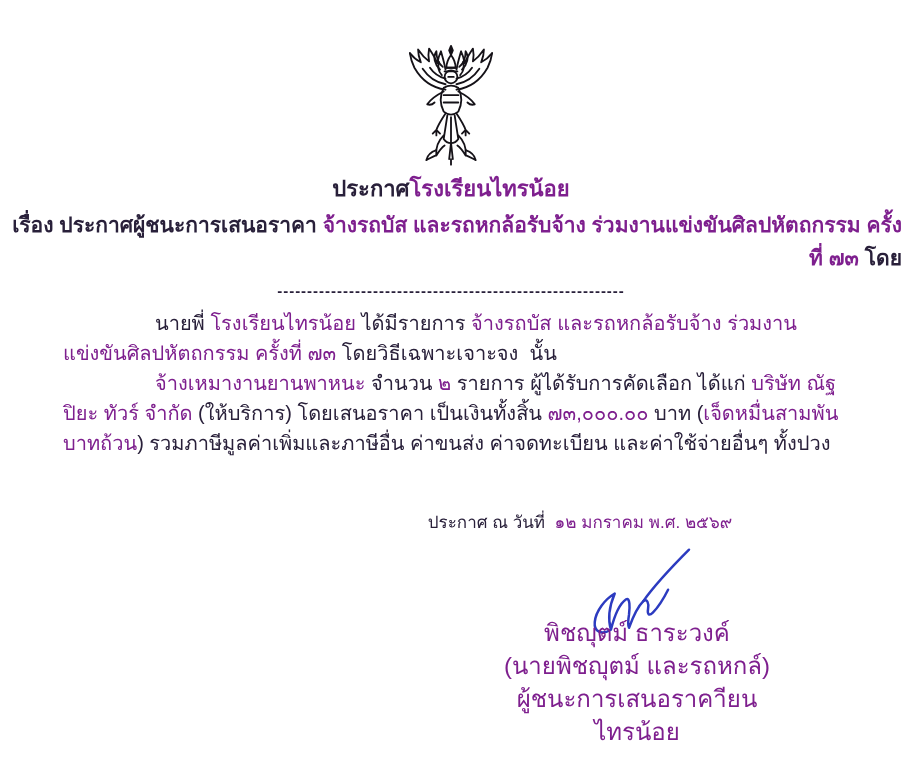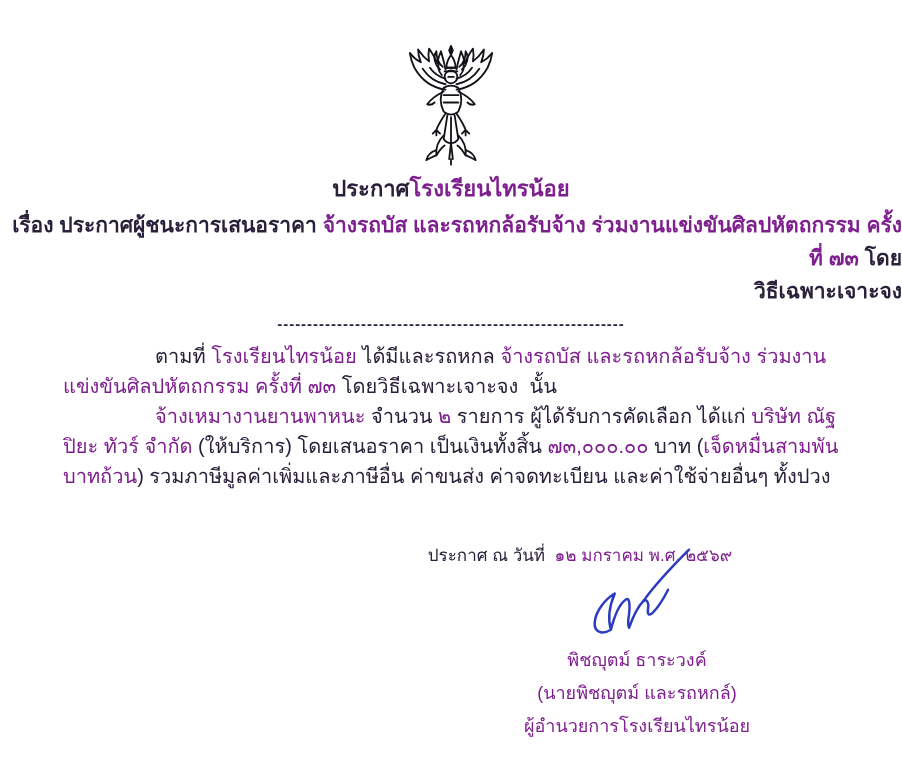"วิธีเฉพาะเจาะจง" div { html: <div><span>วิธีเฉพาะเจาะจง</span></div> -> none }
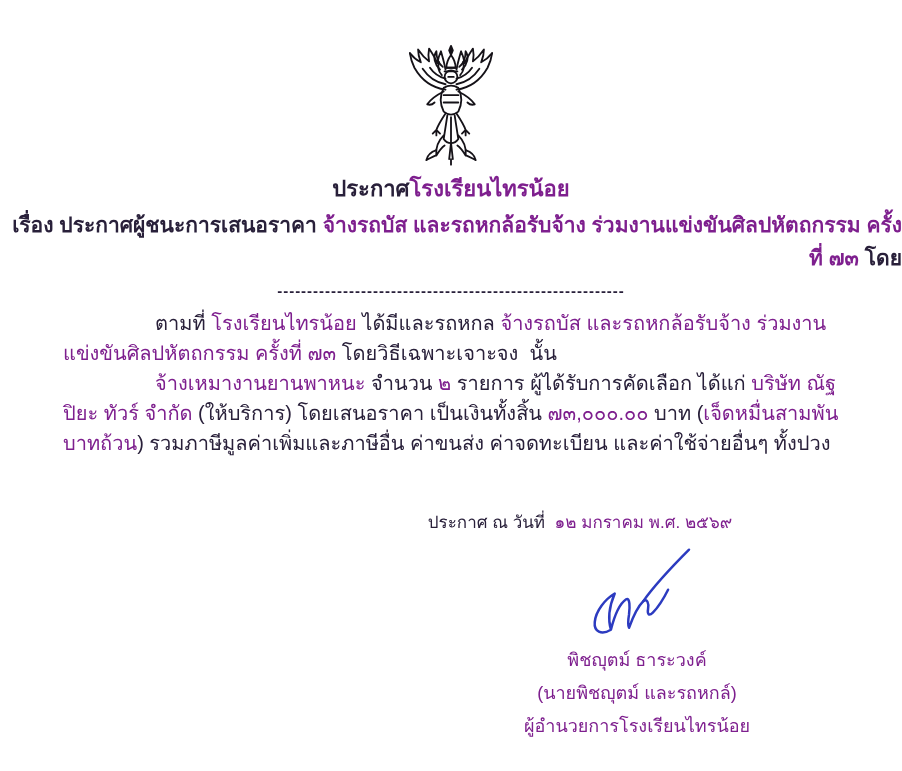"ตามที่" span.seg-ink { text: ตามที่ -> นายพี่ }
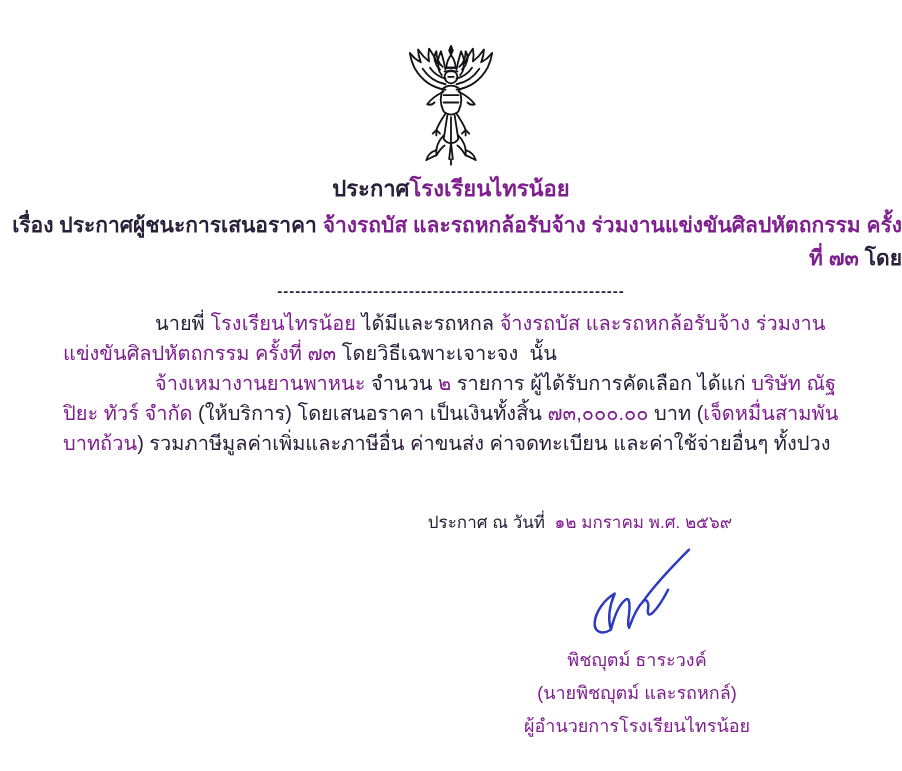"ได้มีและรถหกล" span.seg-ink { text: ได้มีและรถหกล -> ได้มีรายการ }
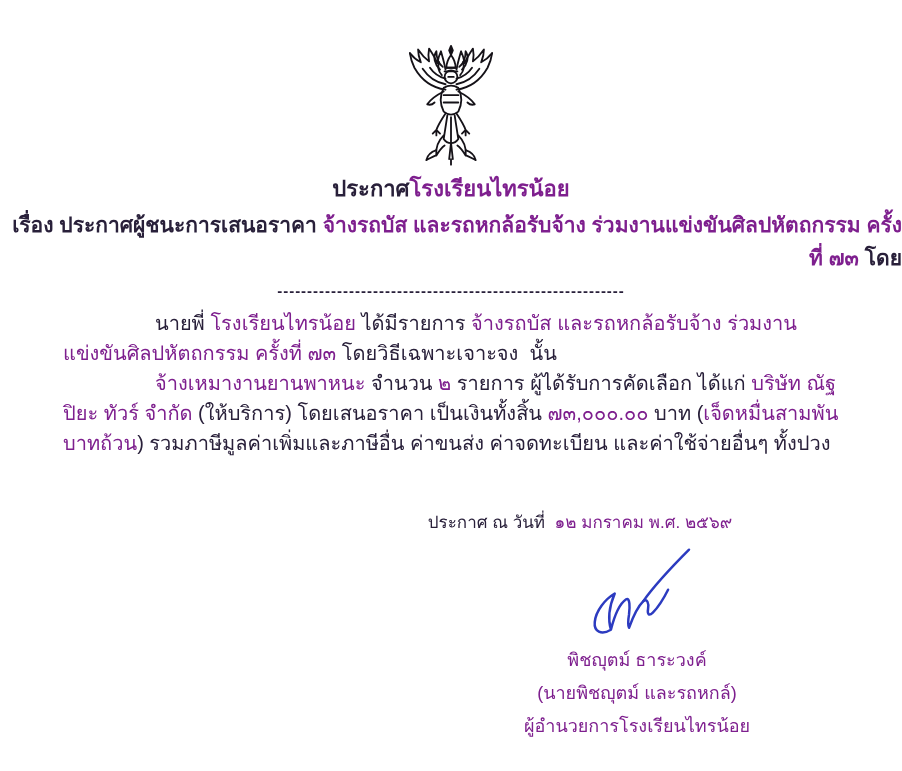"พิชญุตม์ ธาระวงค์" .sig-block { font-size: 18px -> 24px; top: 600px -> 572px }
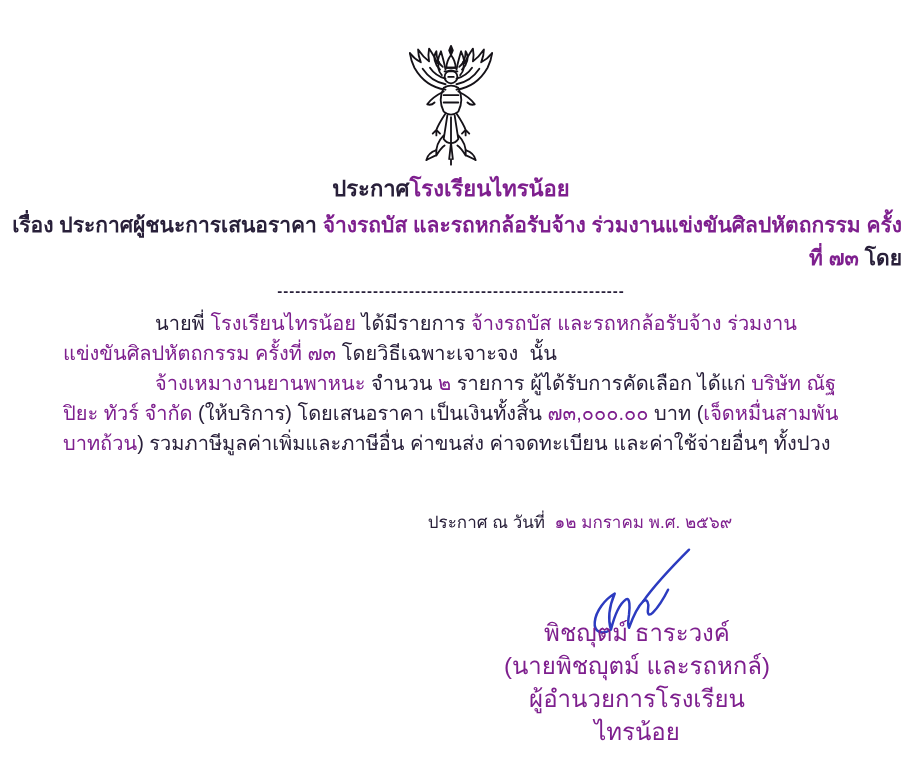"ผู้อำนวยการโรงเรียนไทรน้อย" div.sig-line { text: ผู้อำนวยการโรงเรียนไทรน้อย -> ผู้ชนะการเสนอราคาียนไทรน้อย }
